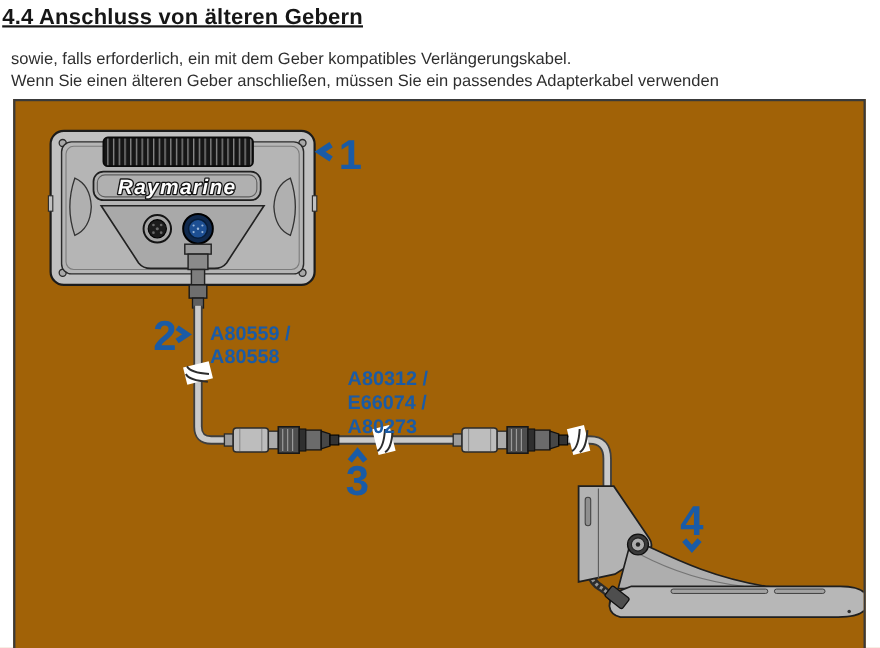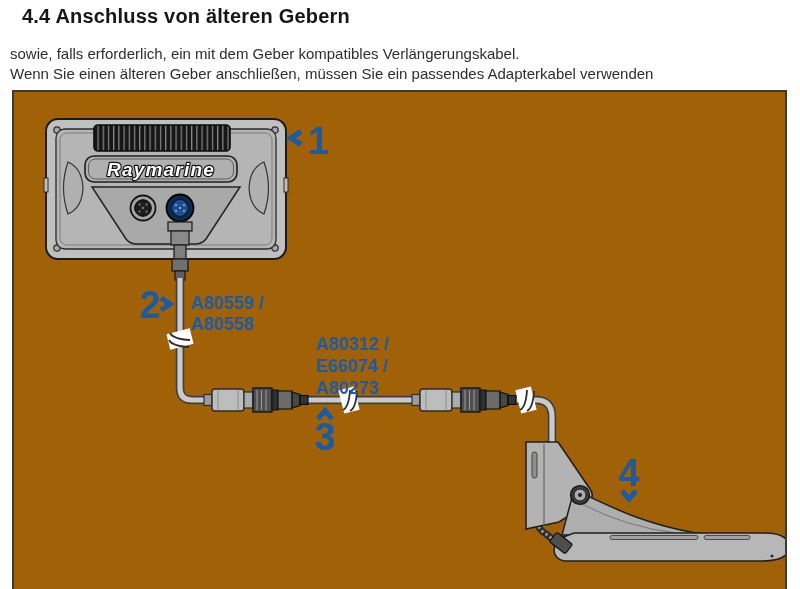"4.4 Anschluss von älteren Gebern" .heading { left: 22px -> 2px; text-decoration: none -> underline }
